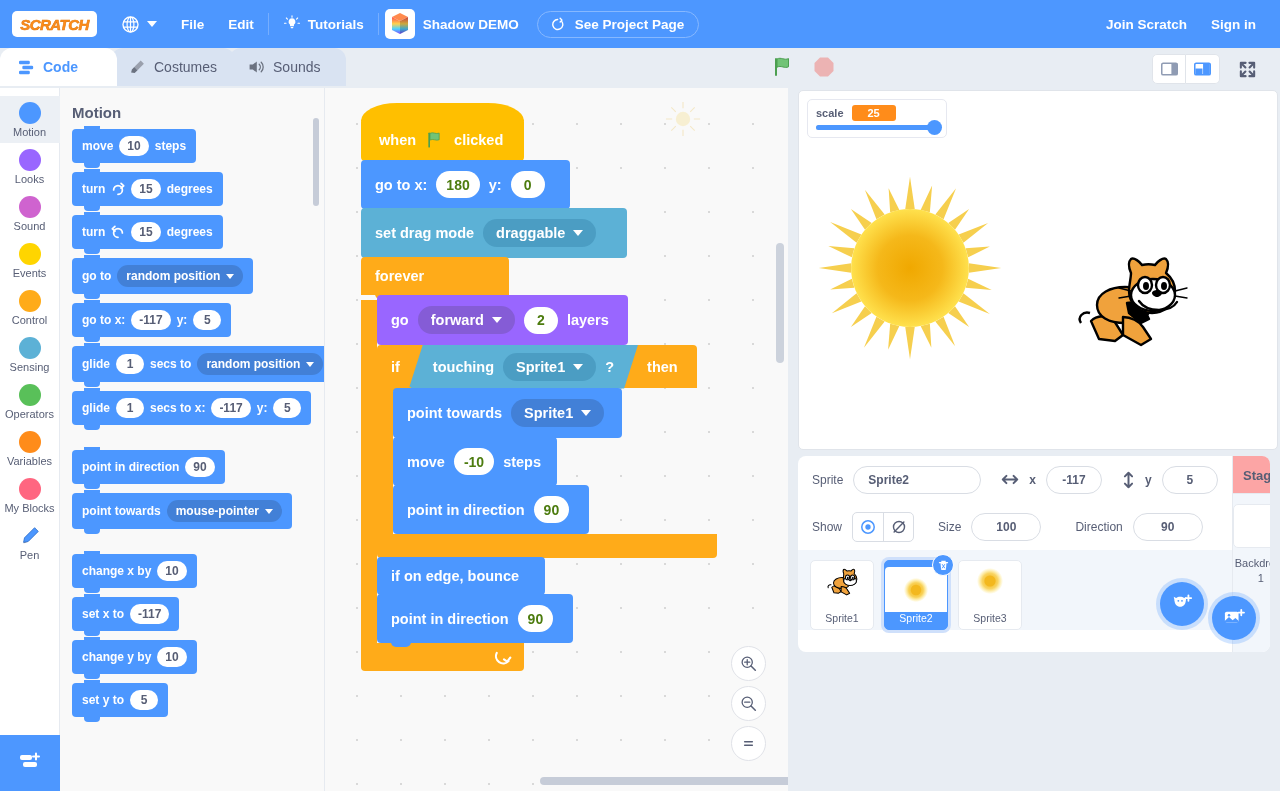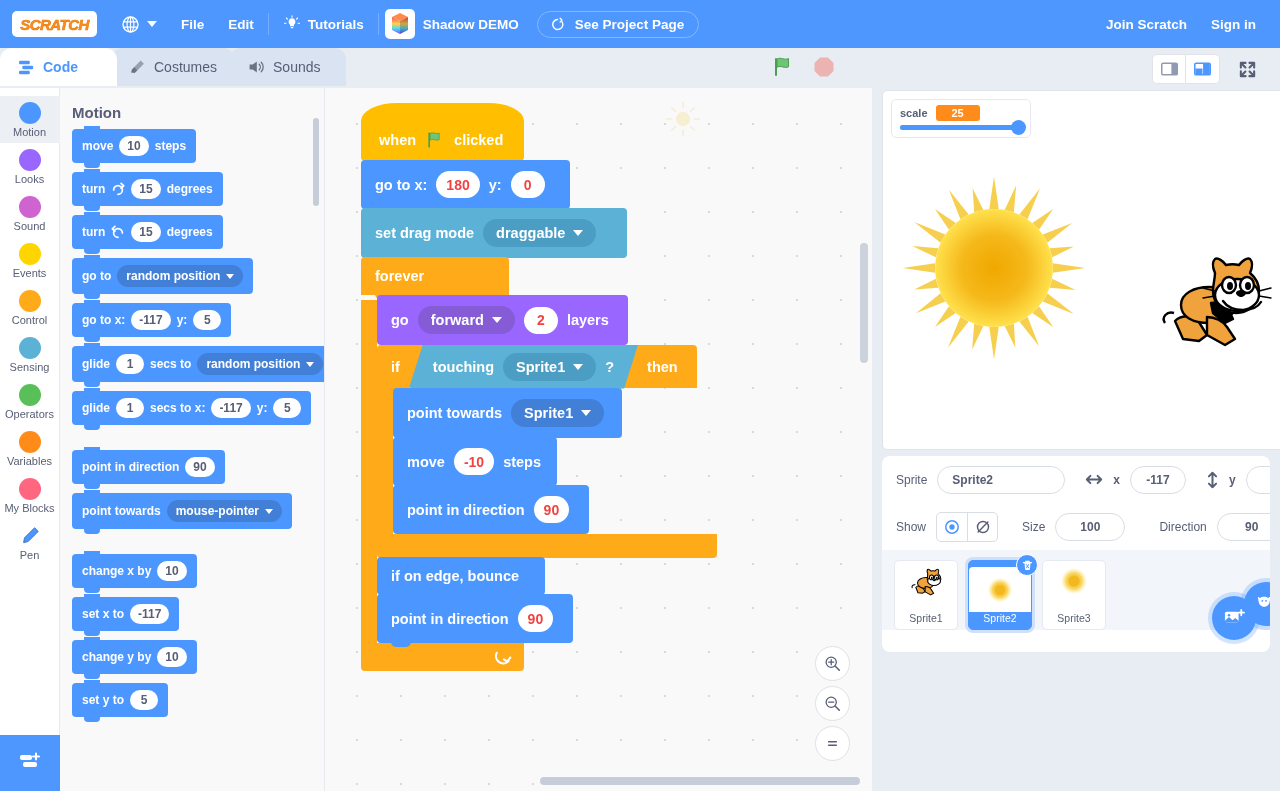"scale" #stagecol { width: 408px -> 492px }
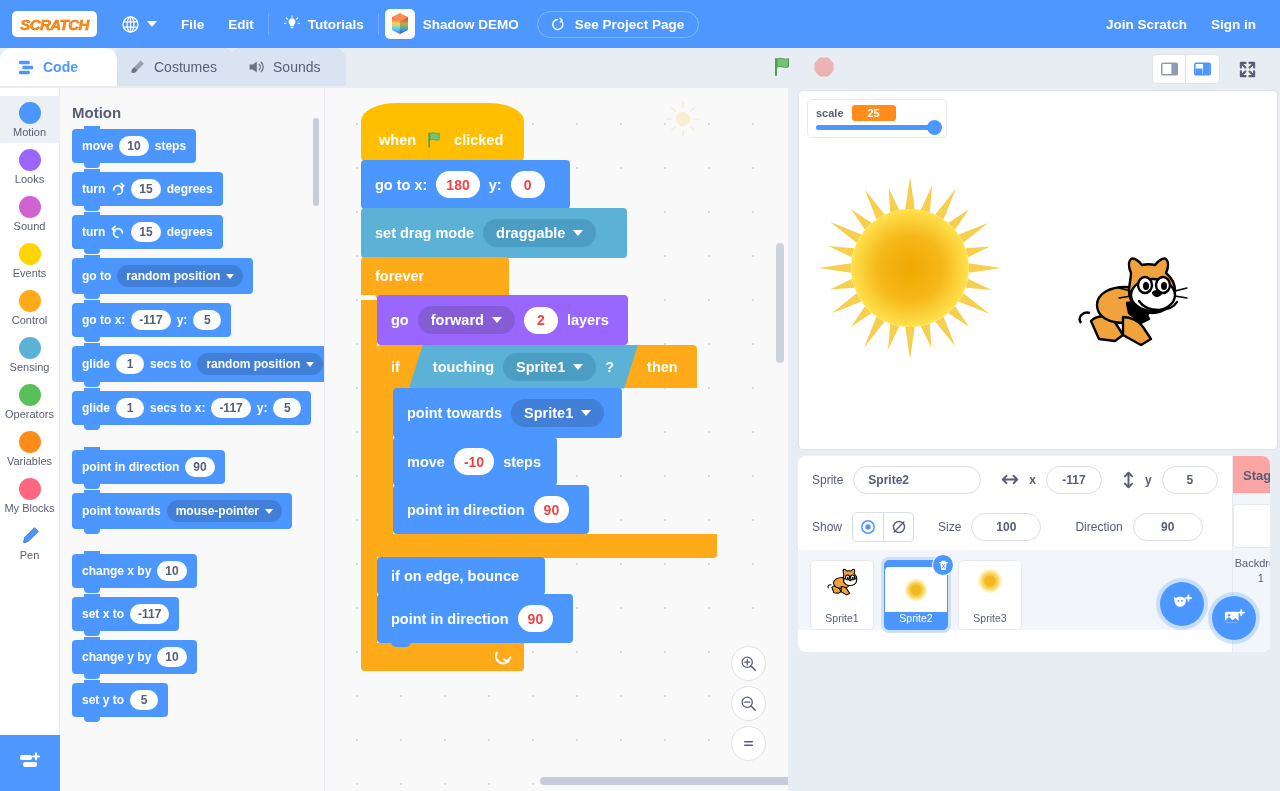"180" .num-lg { color: #ef4444 -> #4d7c0f }
